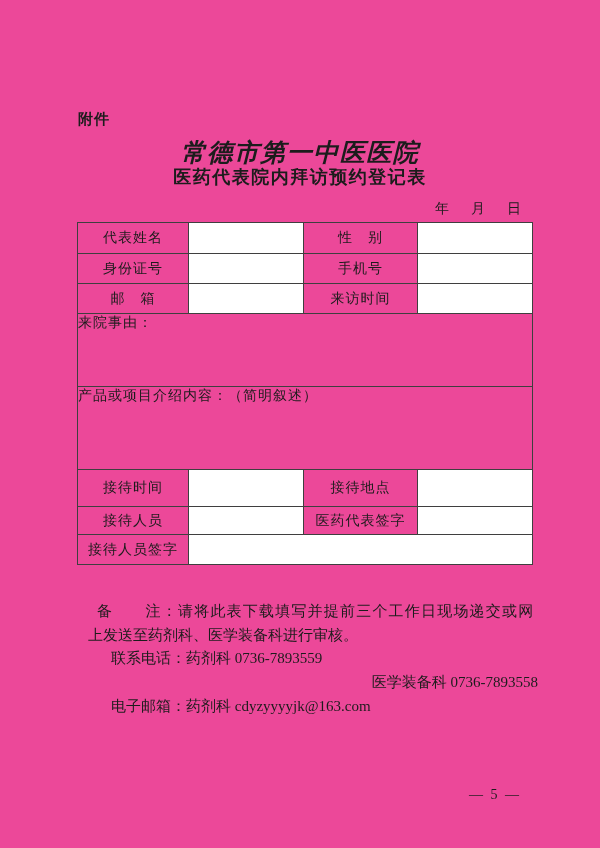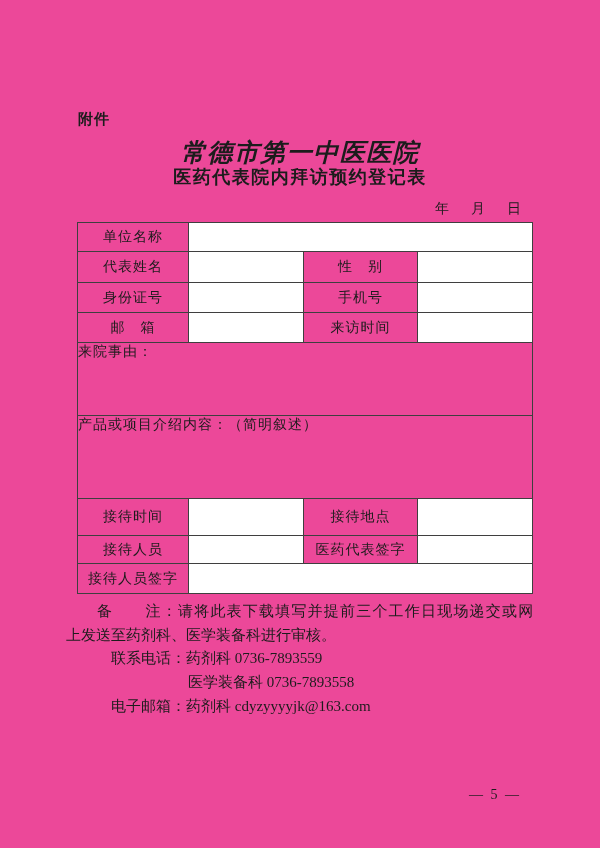"单位名称" tr.r1 { html: <tr> <td>单位名称</td> <td></td> </tr> -> none }
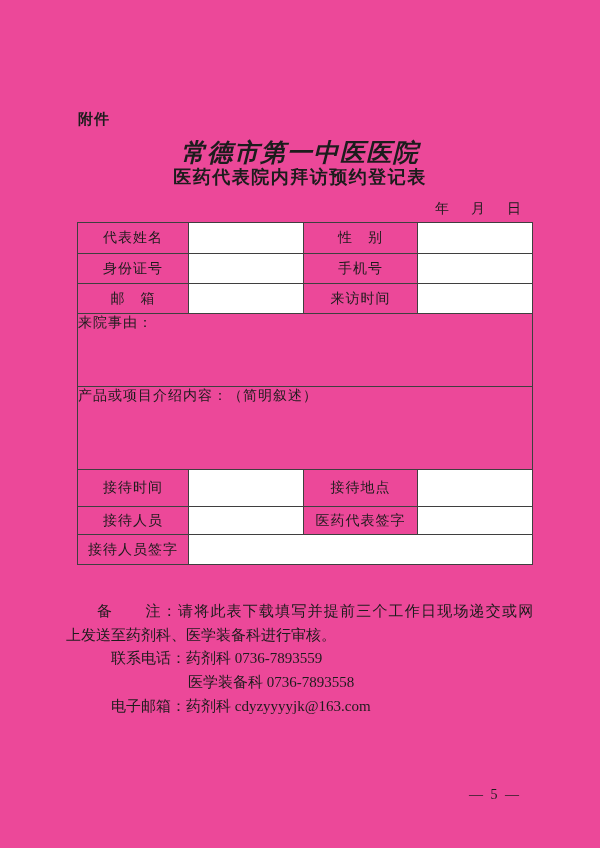"上发送至药剂科、医学装备科进行审核。" .notes .indent-0 { margin-left: none -> 22px }
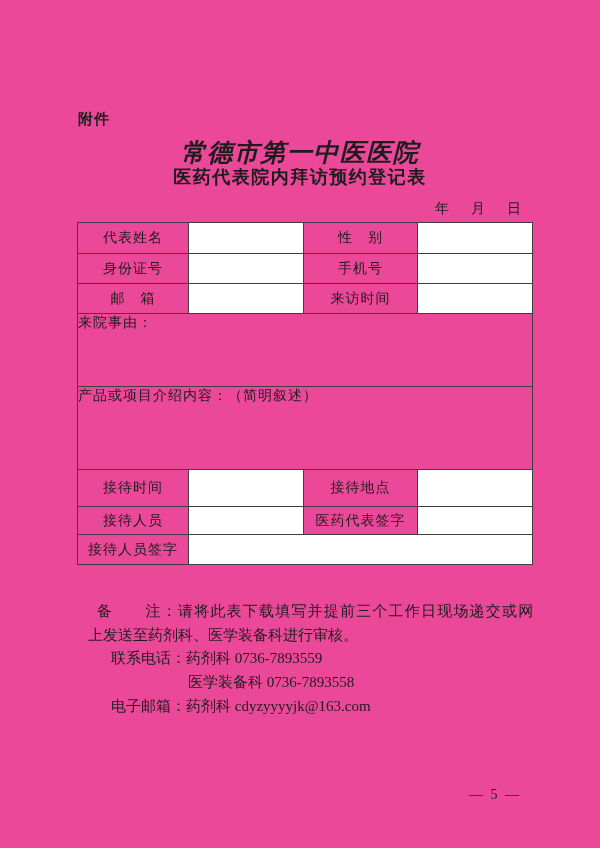"医学装备科 0736-7893558" .notes .indent-c { text-align: none -> right }
